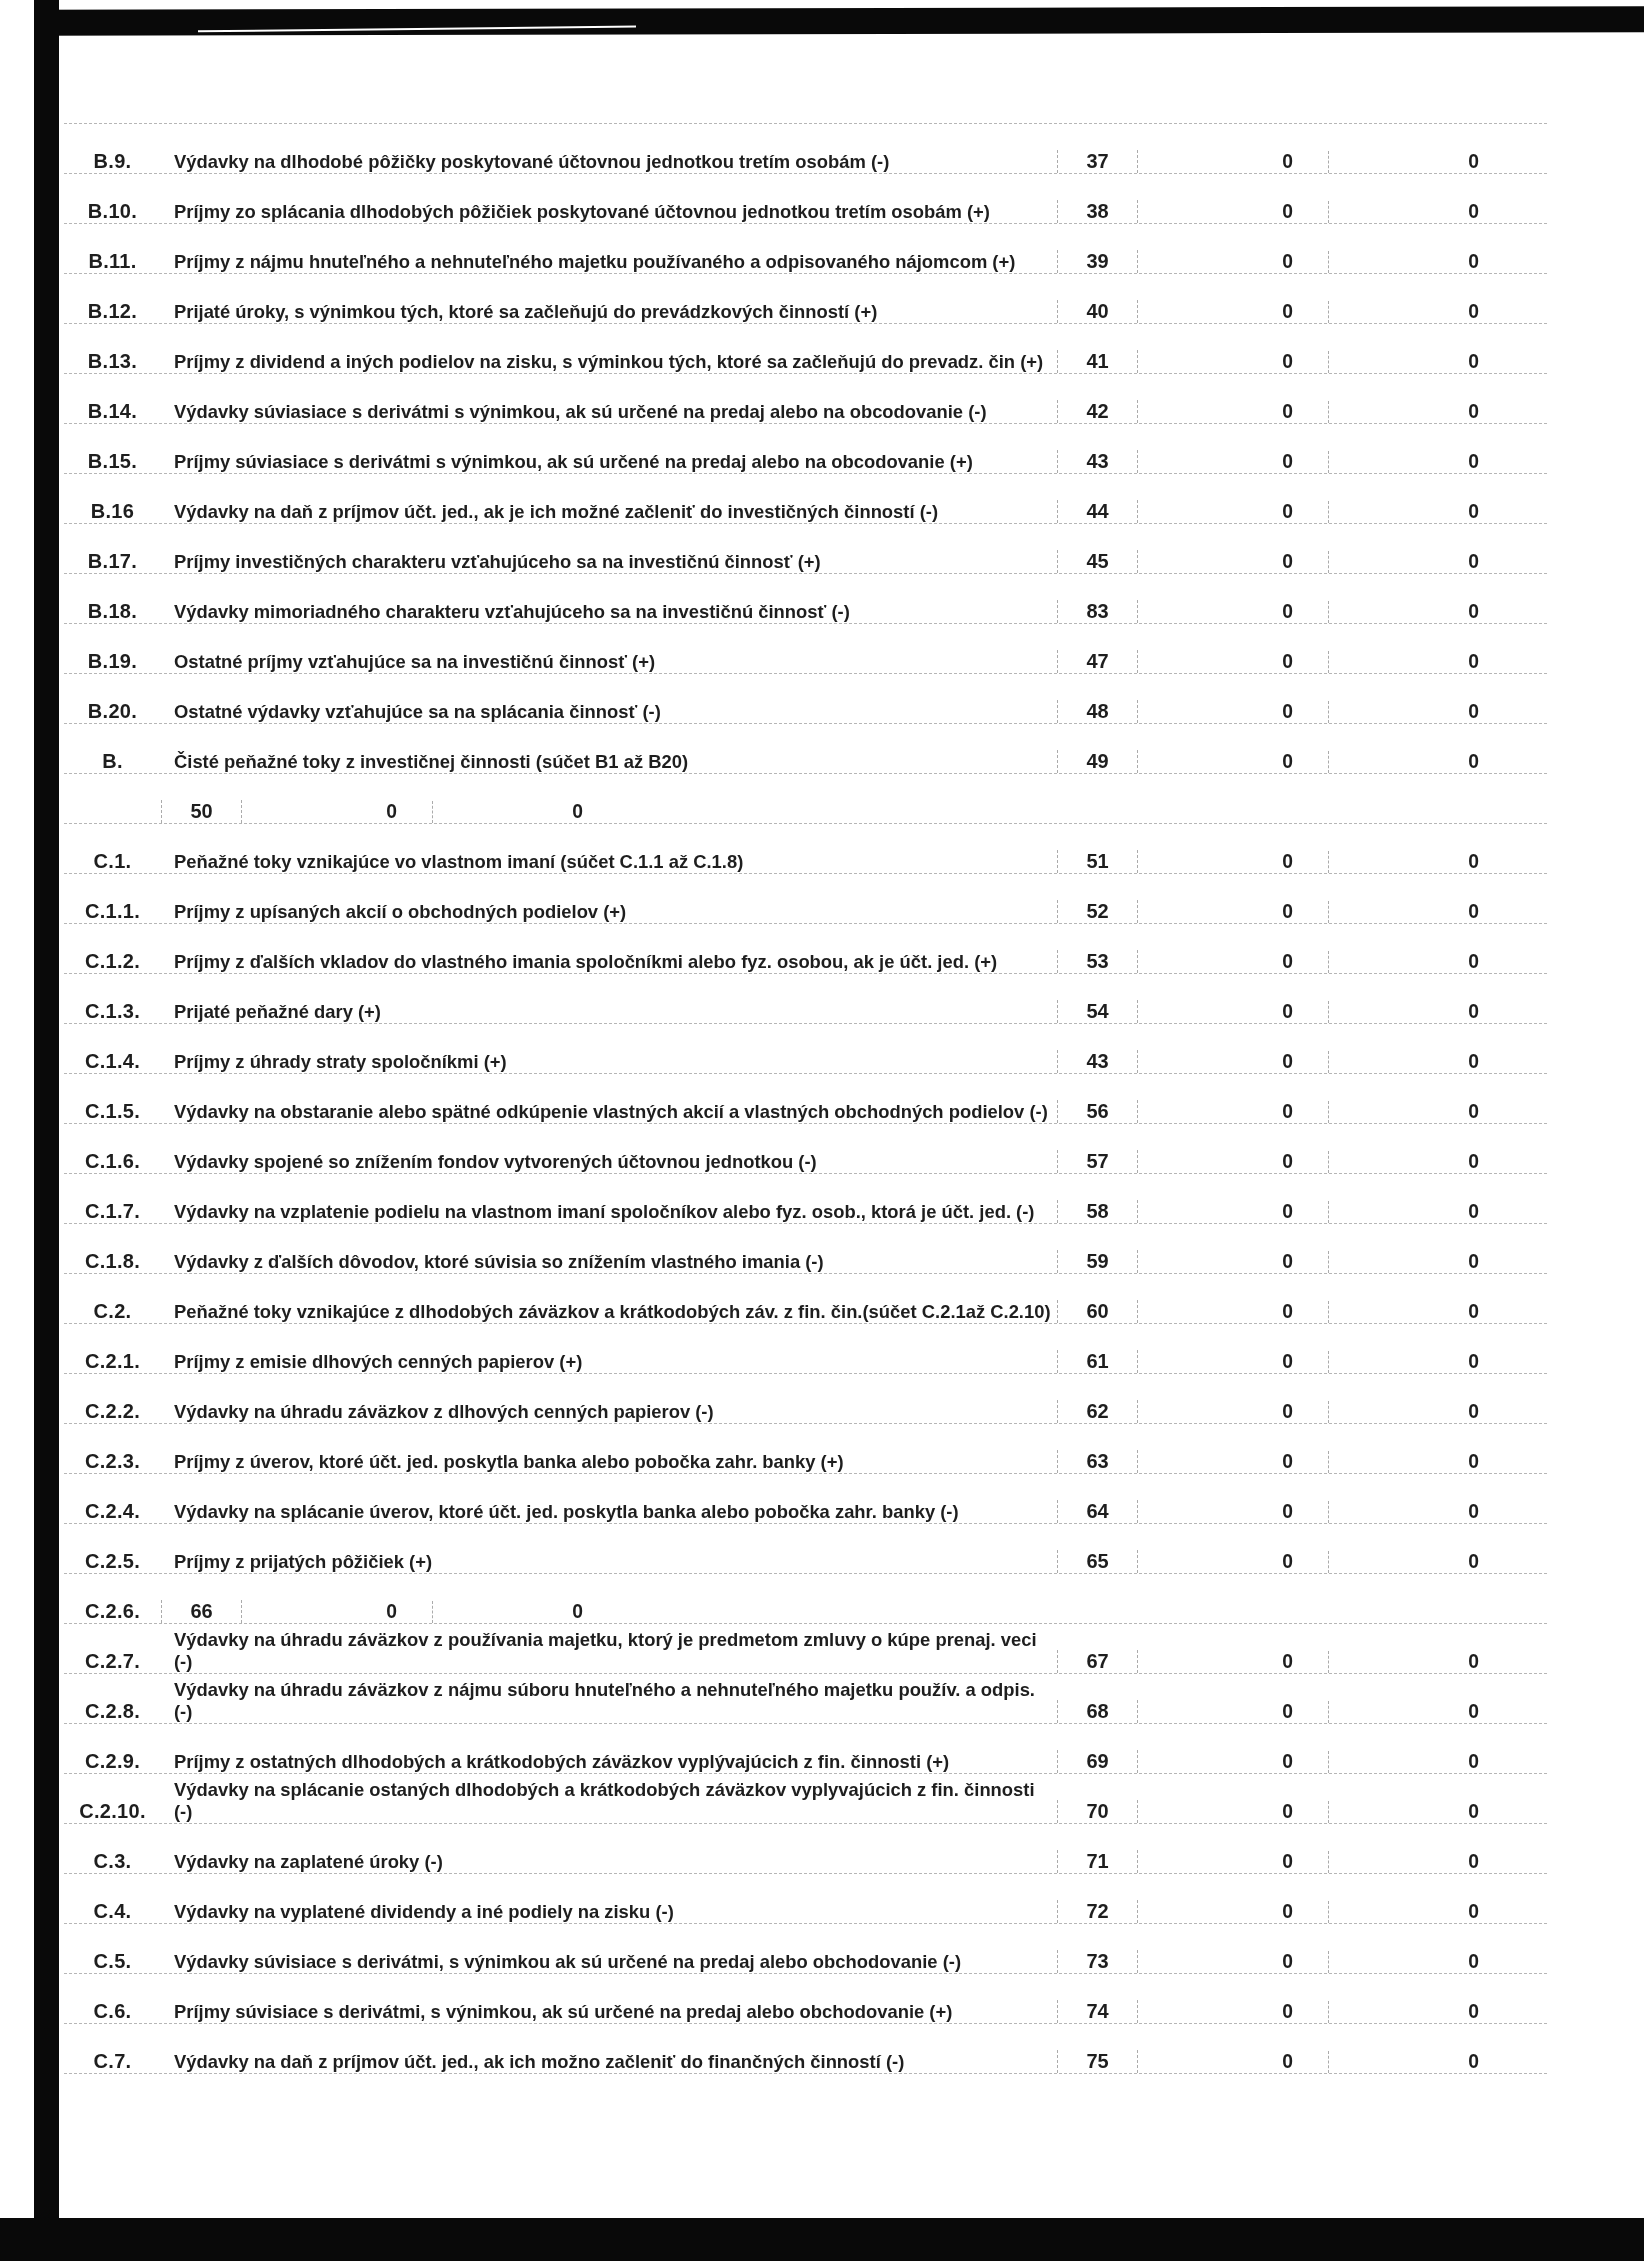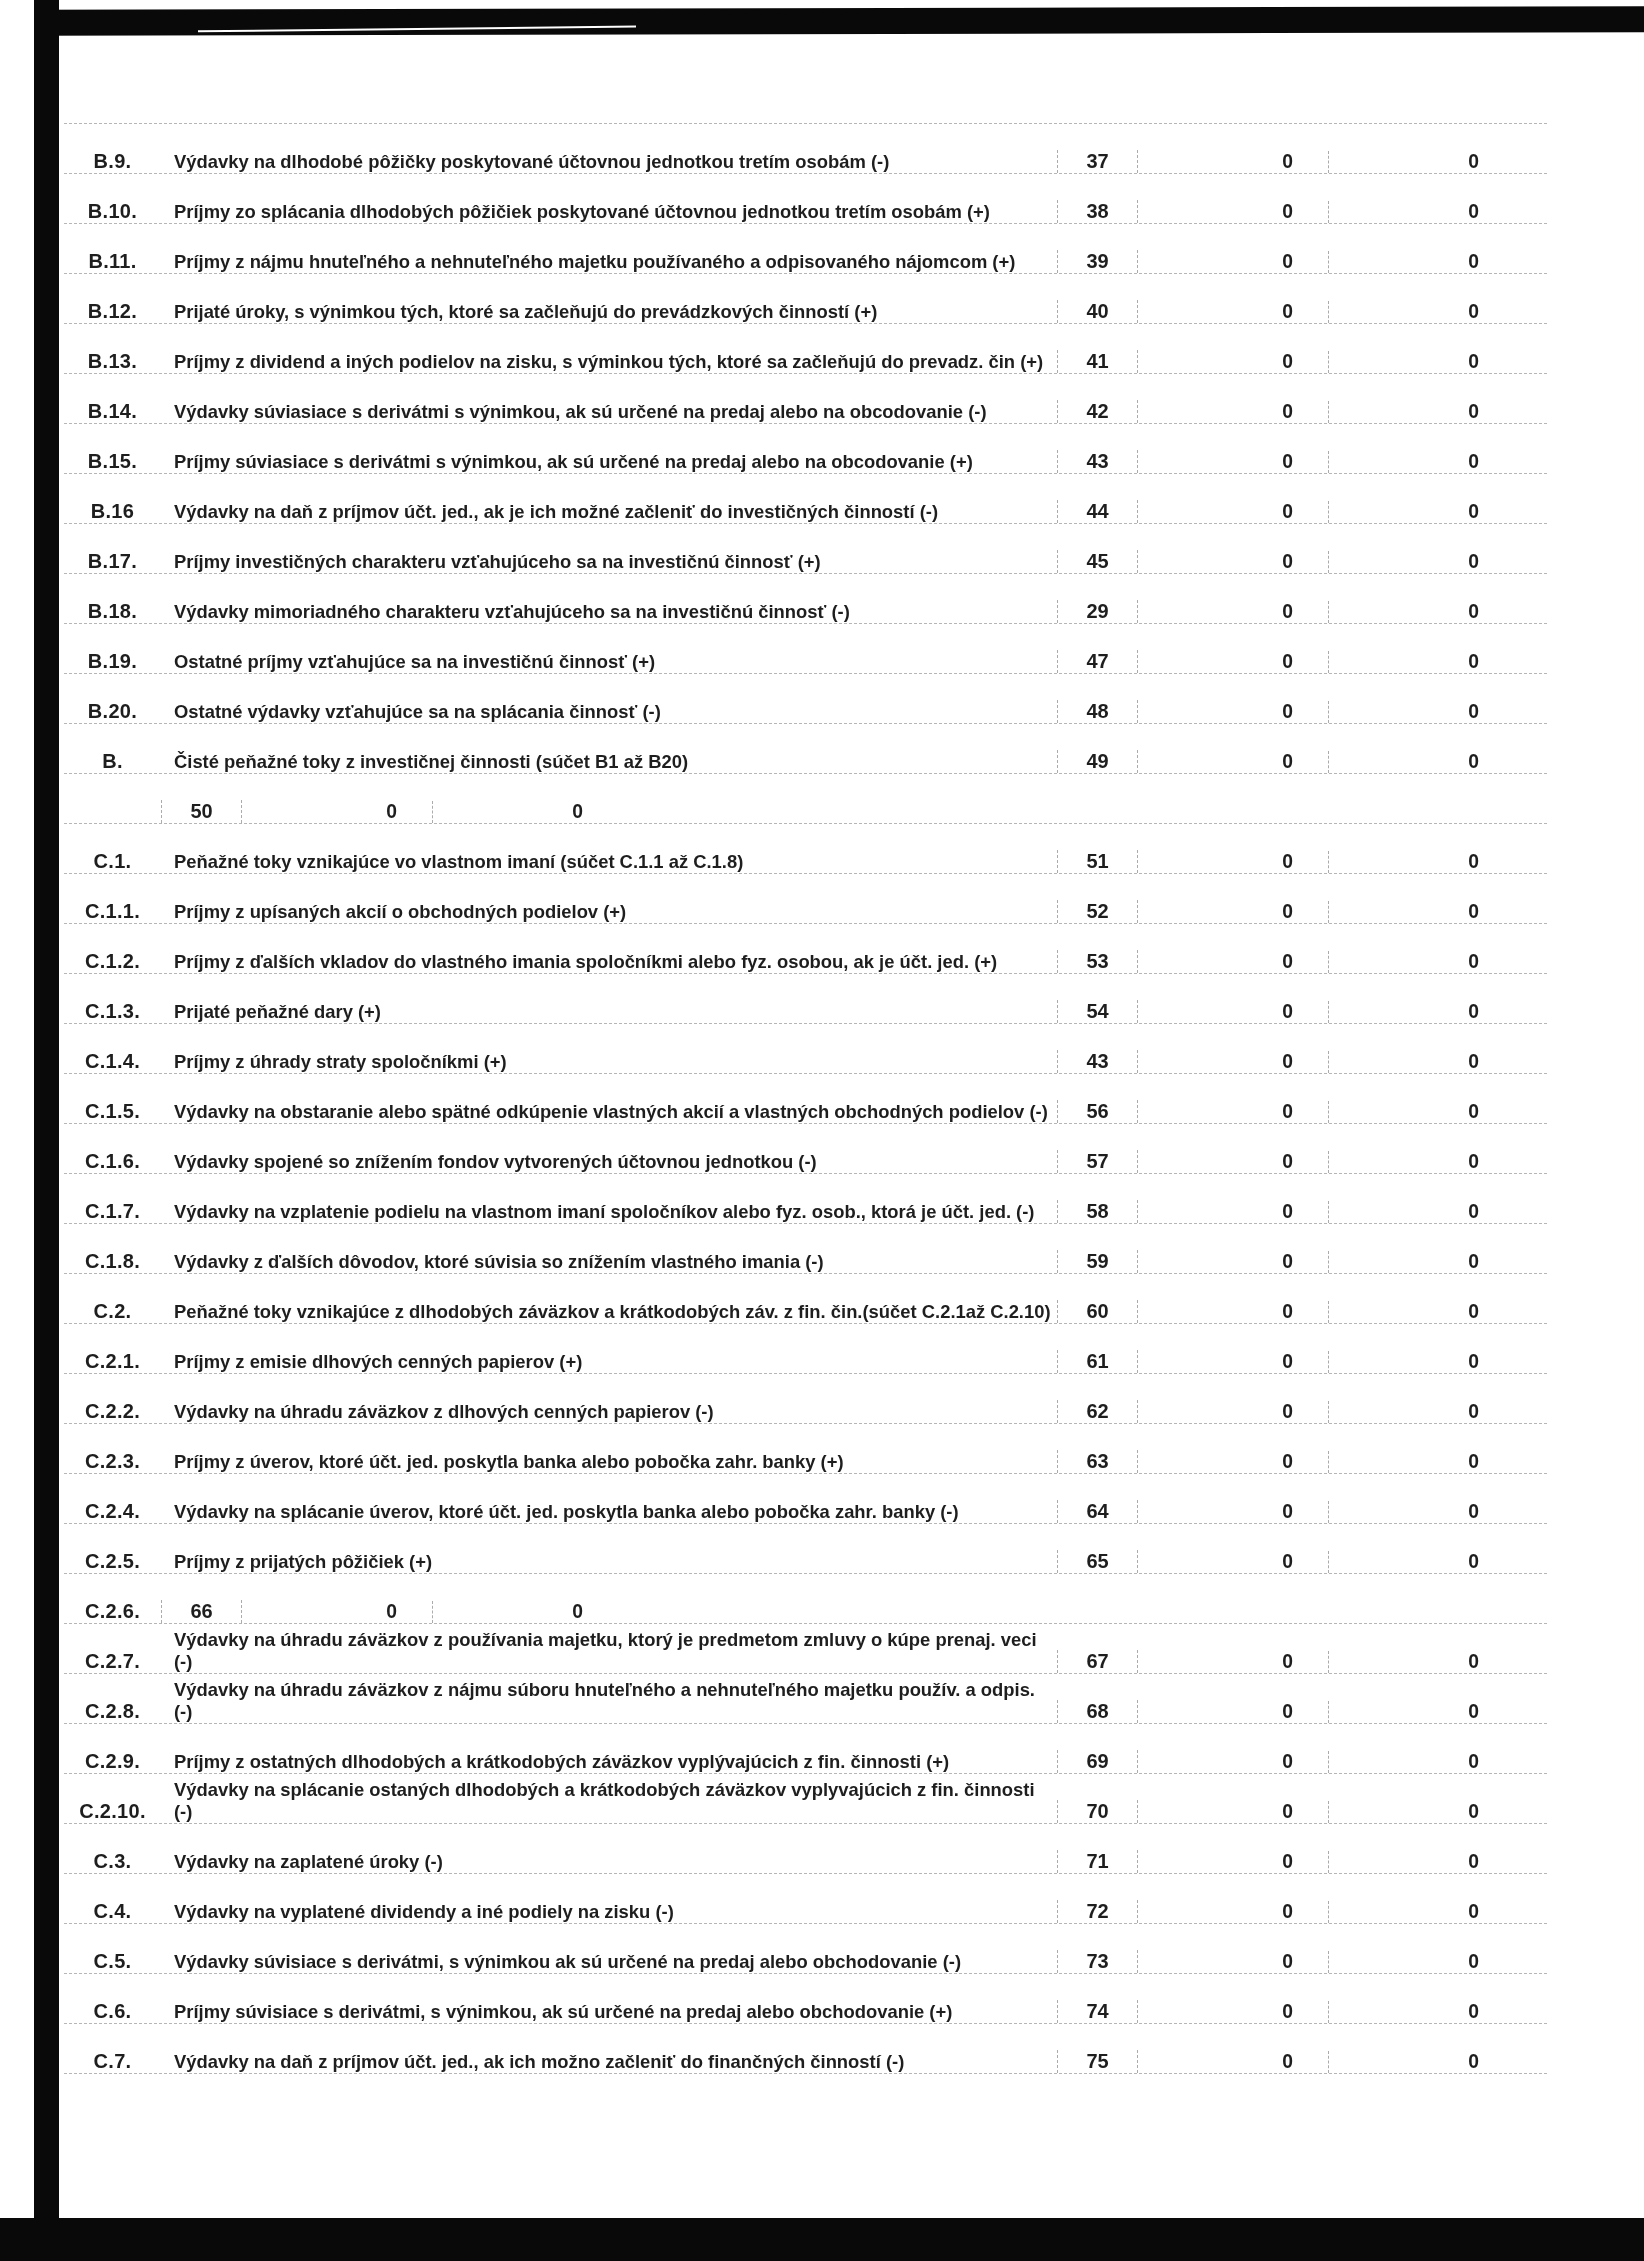"29" div.cell { text: 29 -> 83 }
